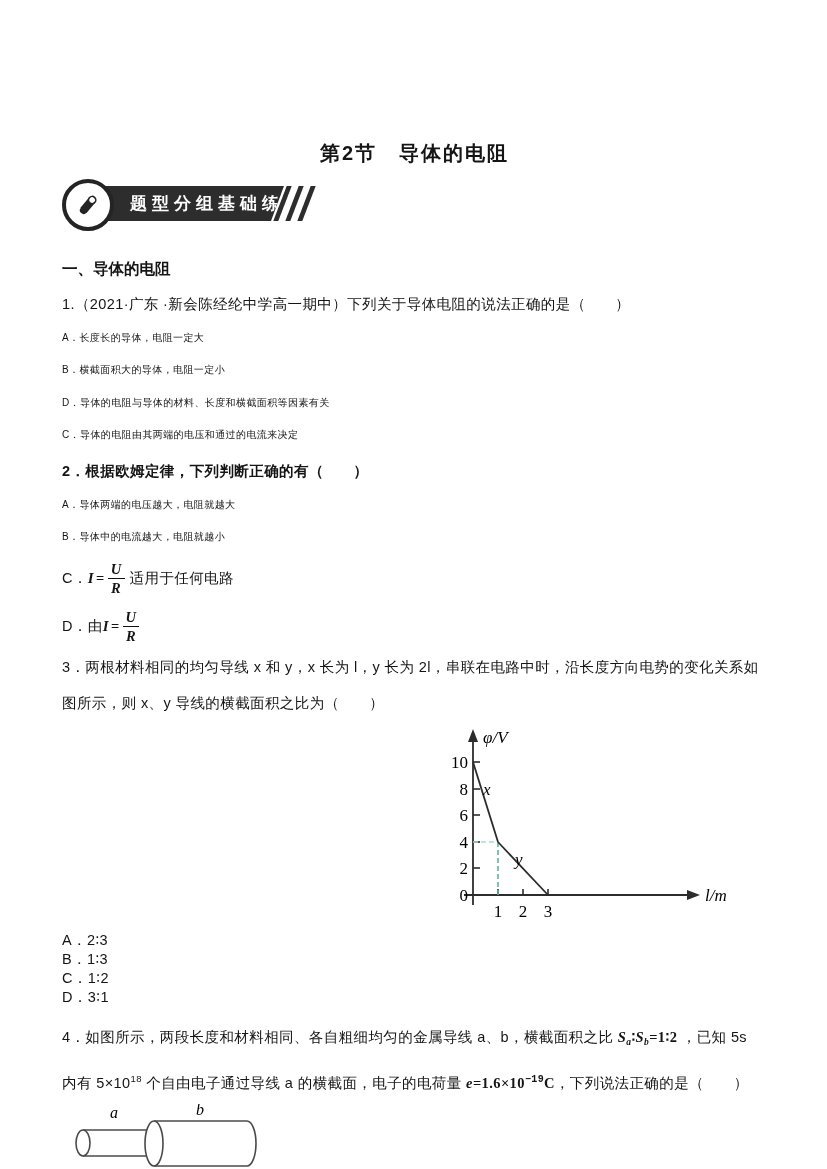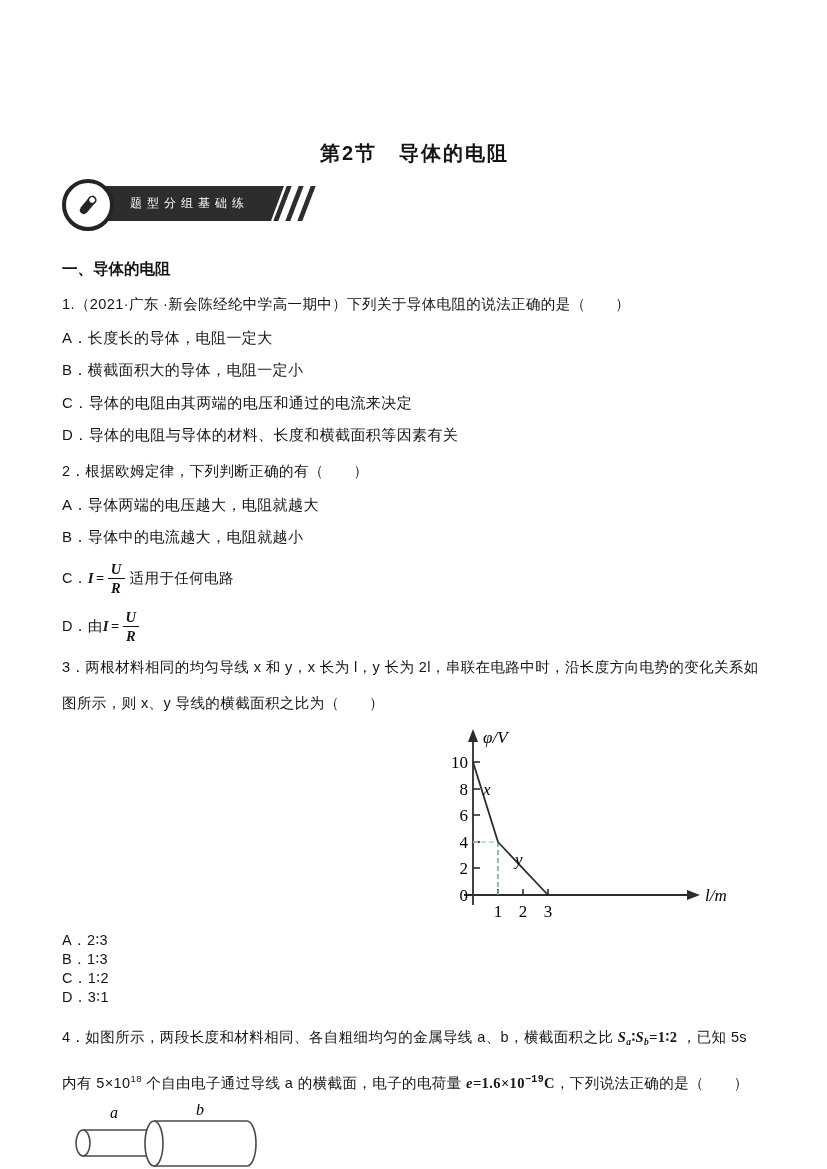"题型分组基础练" .badge-bar span { font-size: 12px -> 17px; font-weight: normal -> bold }
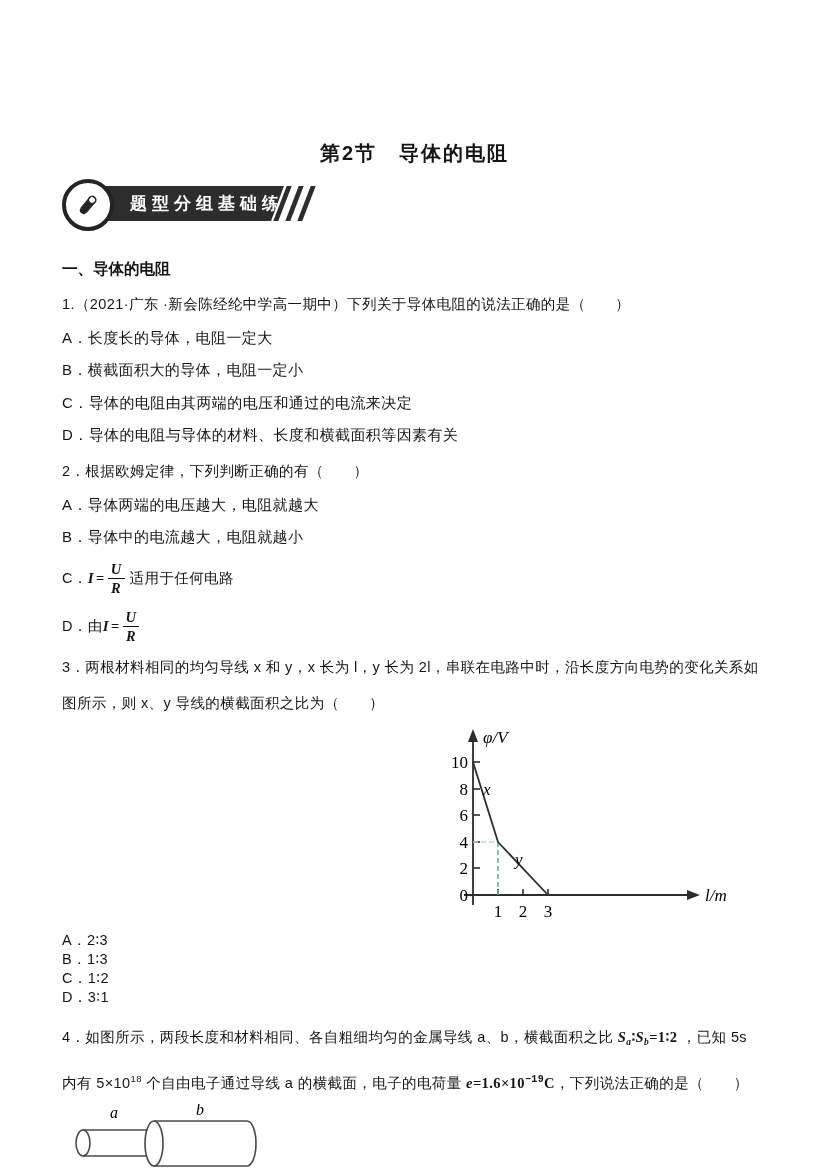"A．长度长的导体，电阻一定大" .opt { font-size: 15px -> 10px }
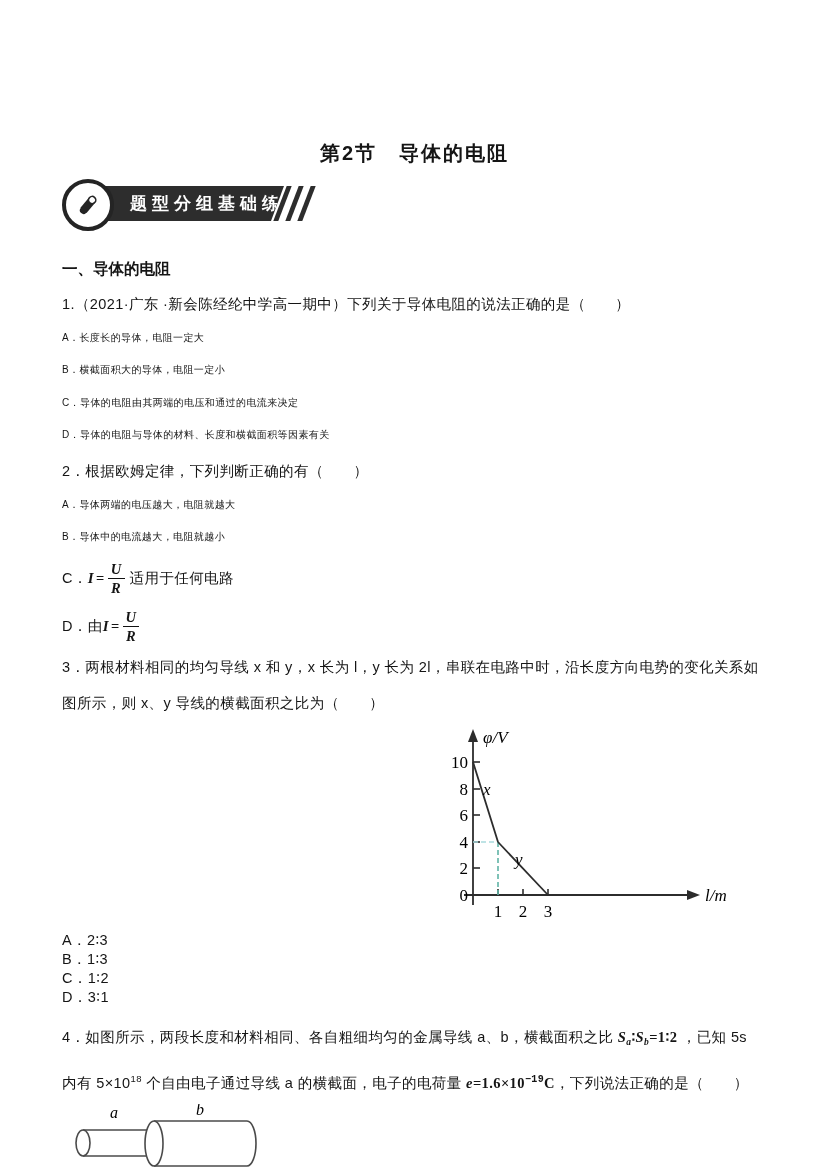"C．导体的电阻由其两端的电压和通过的电流来决定" p.opt { order: before "D．导体的电阻与导体的材料、长度和横截面积等因素有关" -> after "D．导体的电阻与导体的材料、长度和横截面积等因素有关" }
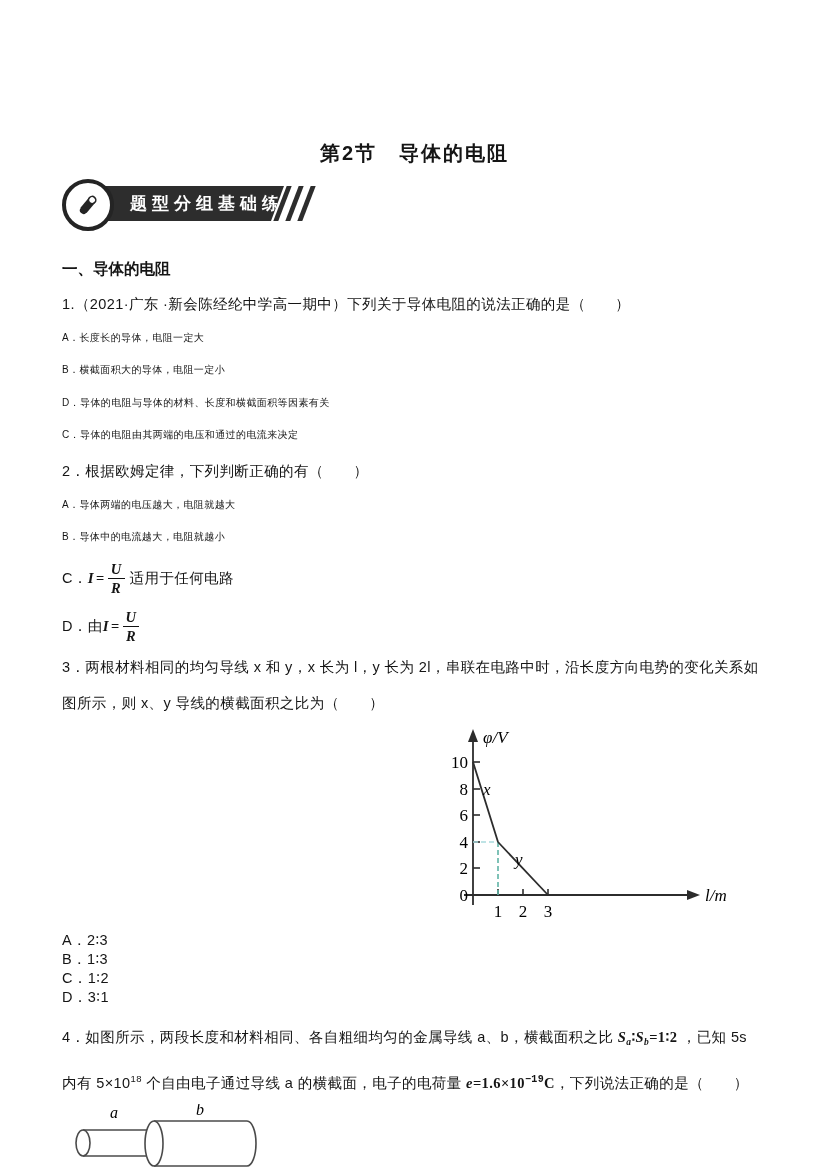"2．根据欧姆定律，下列判断正确的有（ ）" p.para { font-weight: none -> bold }
